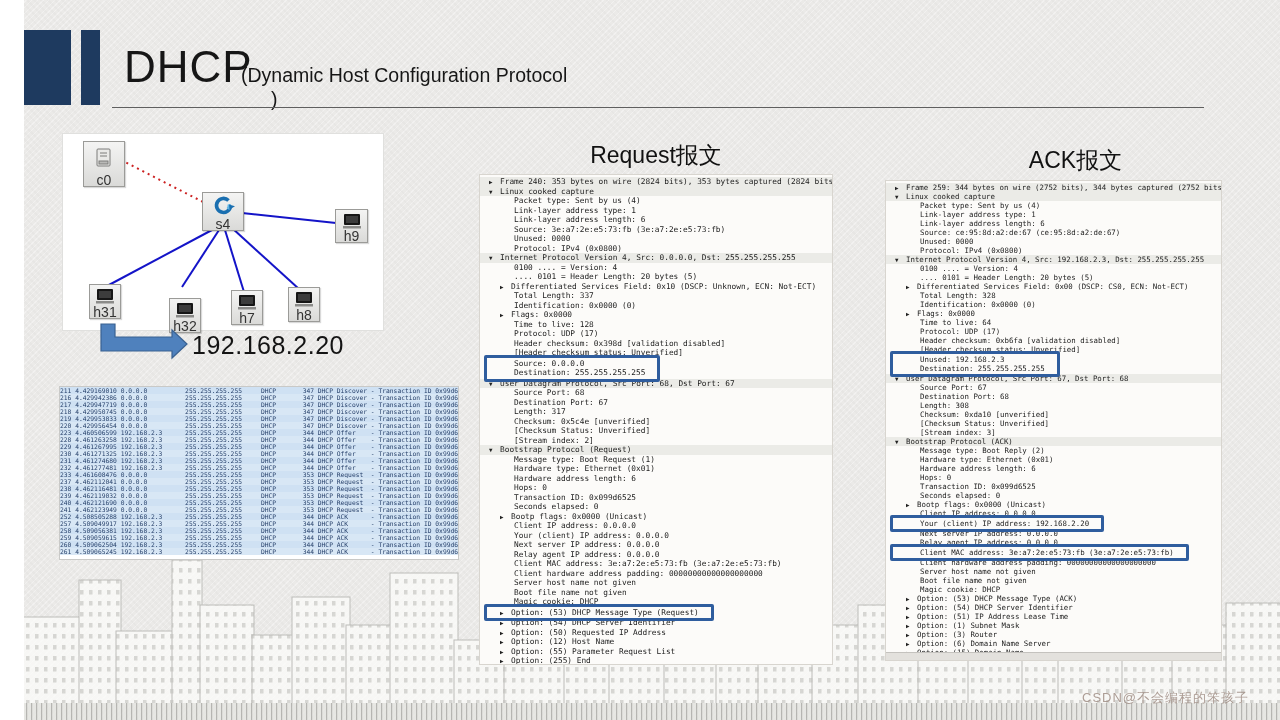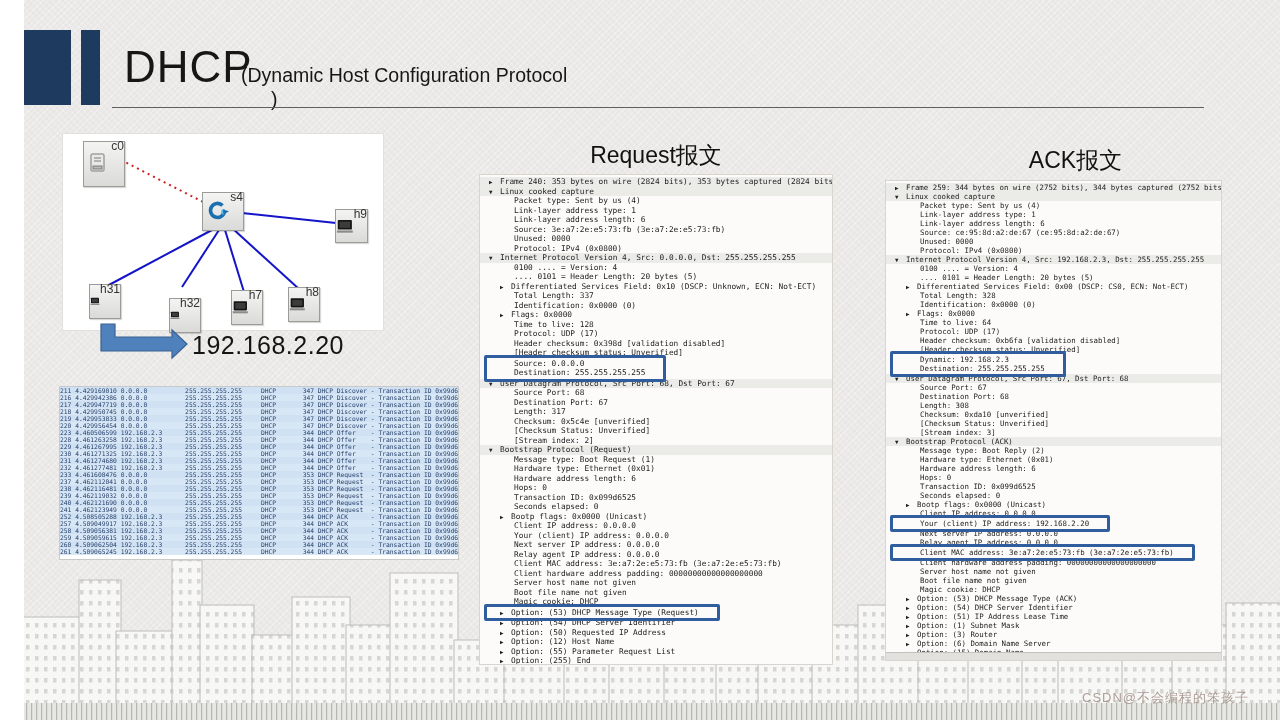"c0" .node { align-items: none -> center; flex-direction: row -> column; font-size: 12px -> 14px }
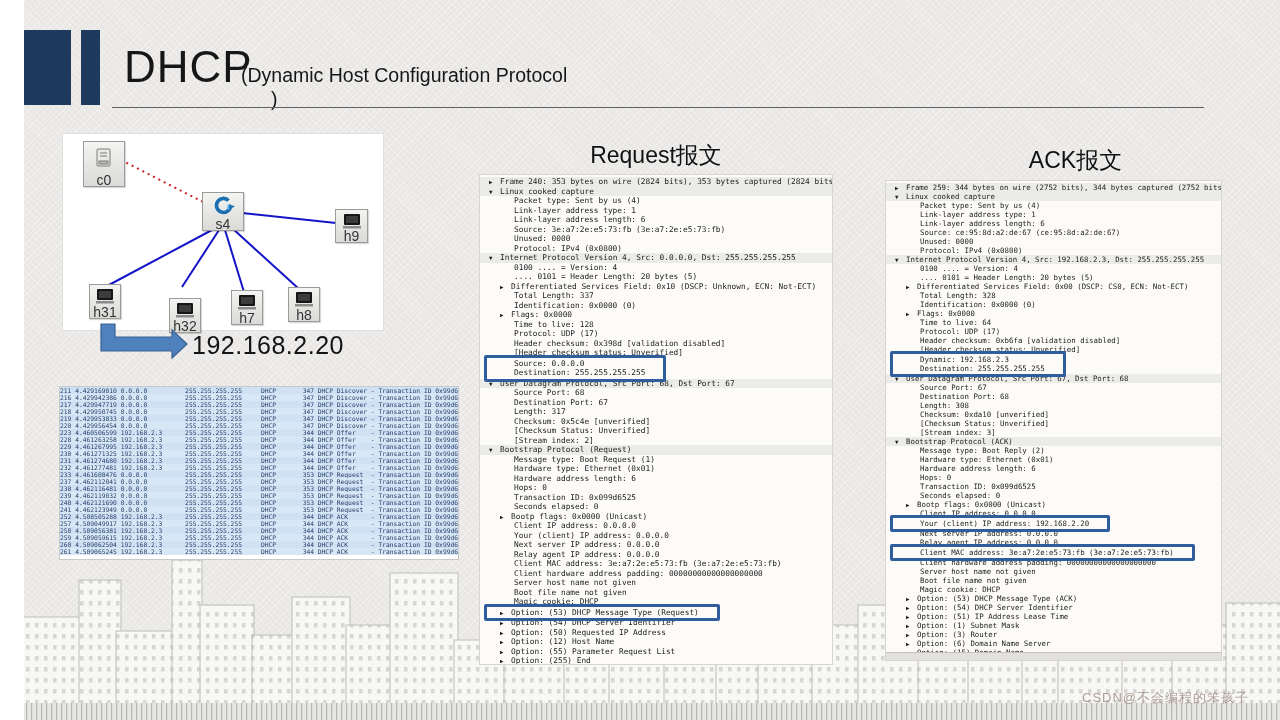"Source: 0.0.0.0" .hlbox { padding: 1px 18px 1px 0 -> 1px 12px 1px 0 }
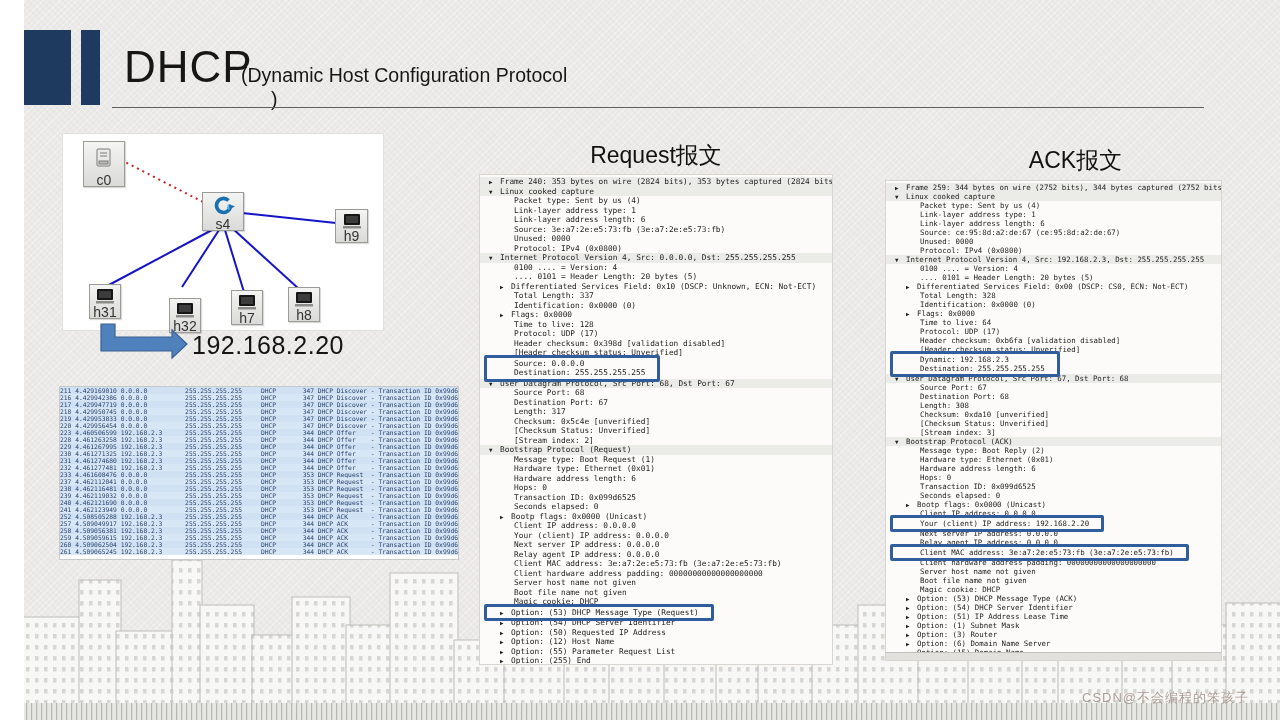"Dynamic: 192.168.2.3" div.tl { text: Dynamic -> Unused }
